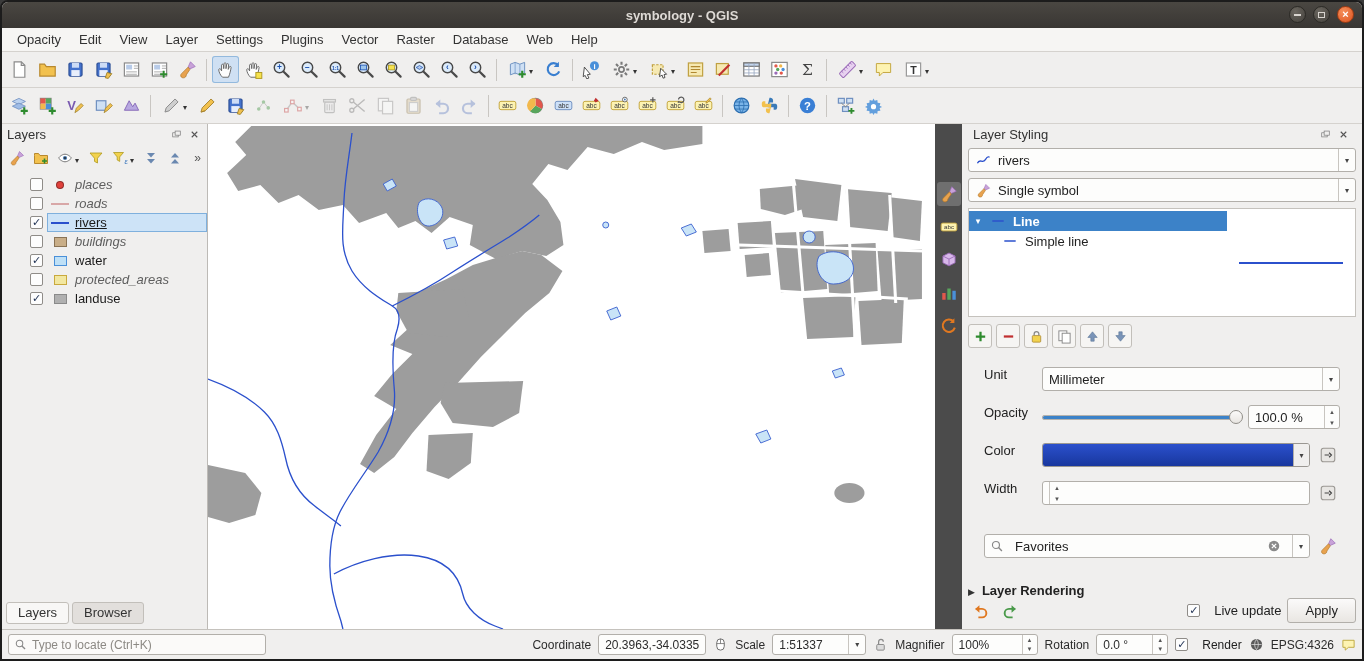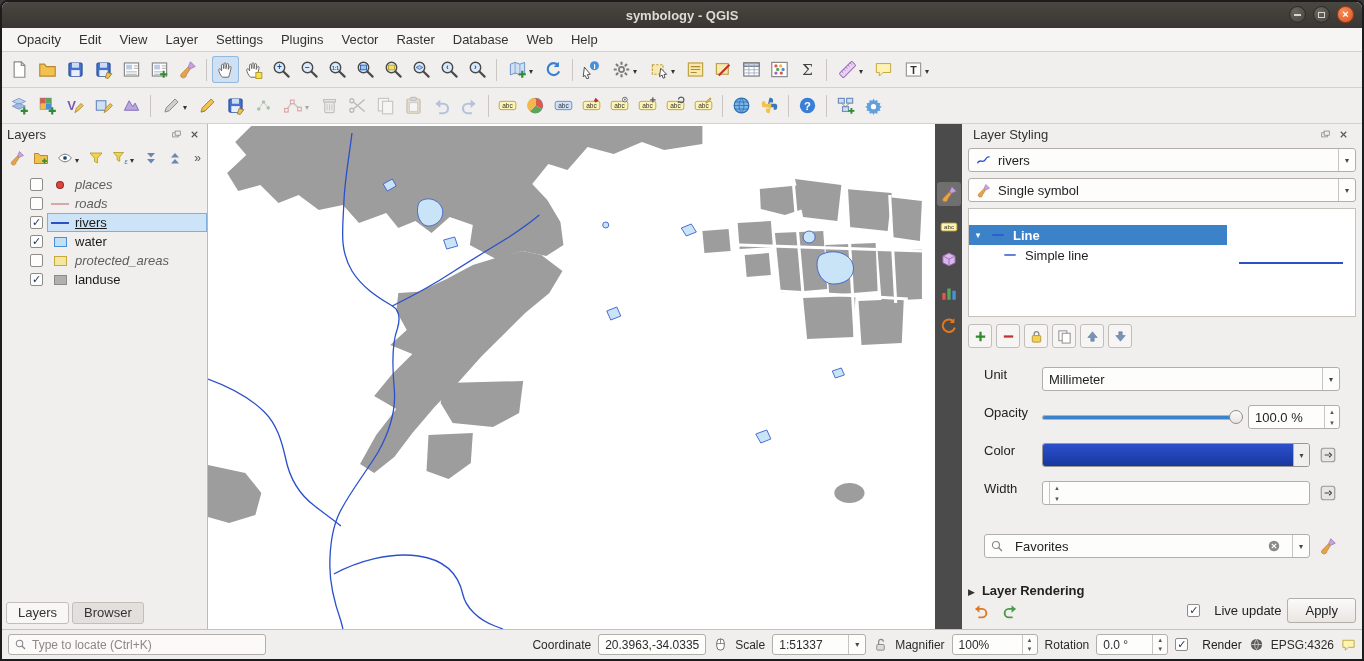"Line" .treecol { padding-top: 16px -> 2px }
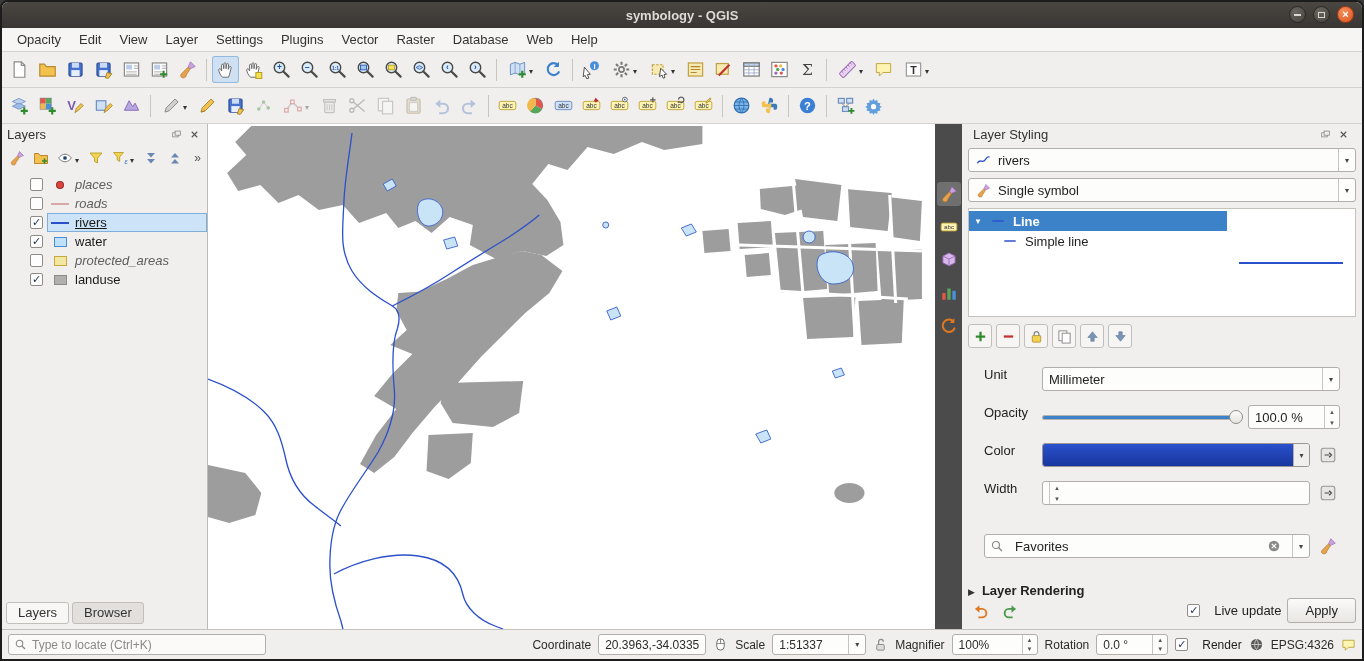"buildings" div.lrow { html: none -> <div> <span></span> <span> <span> <span></span> </span> <span>buildings</span> </span> </div> }
